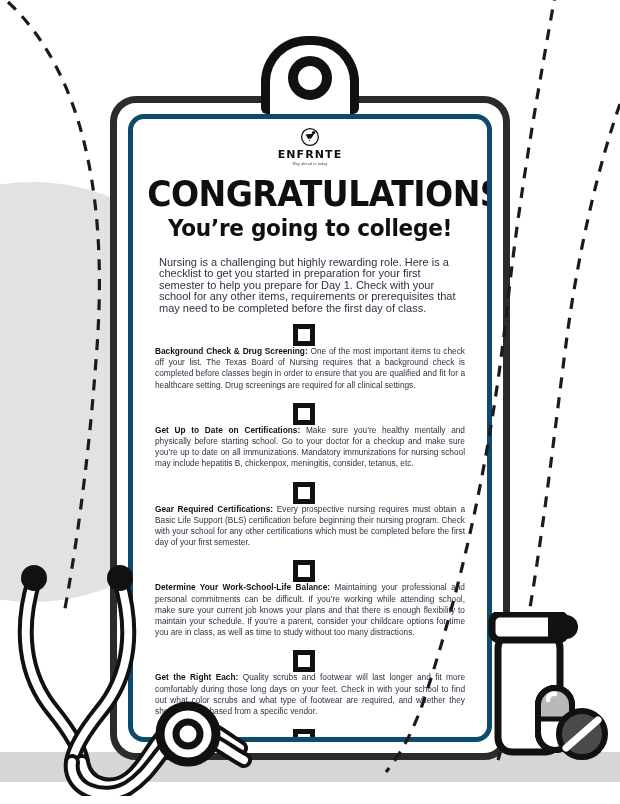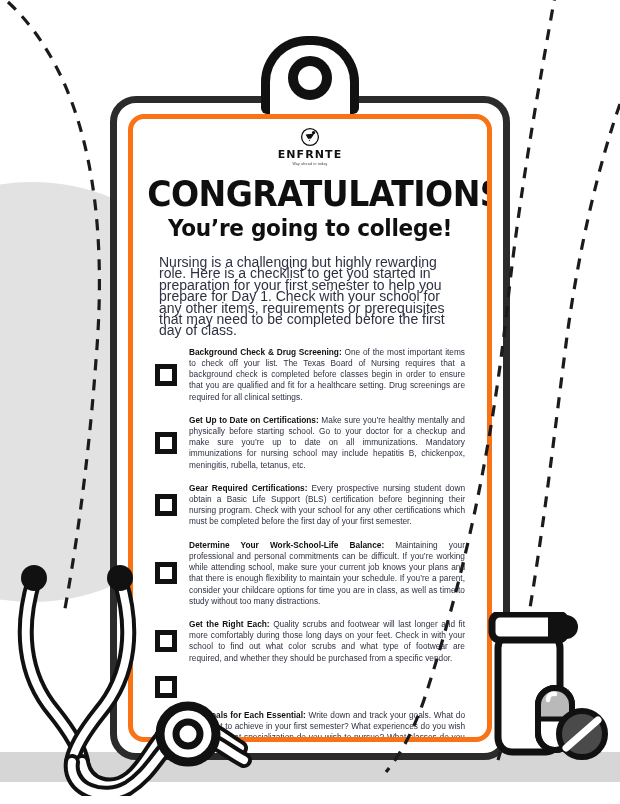"ENFRNTE" .paper { border: 5px solid #f97316 -> 5px solid #0c4a6e }
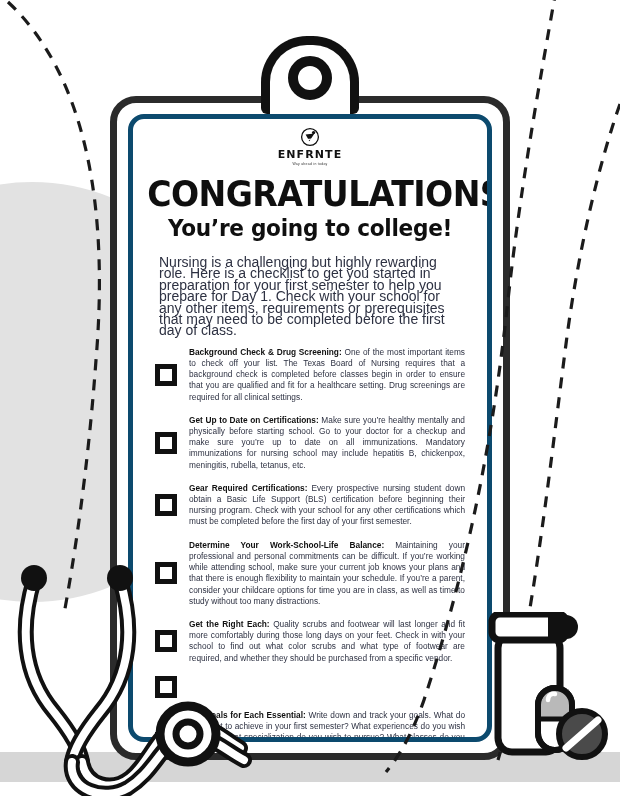"Nursing is a challenging but" .intro { font-size: 14px -> 11px }
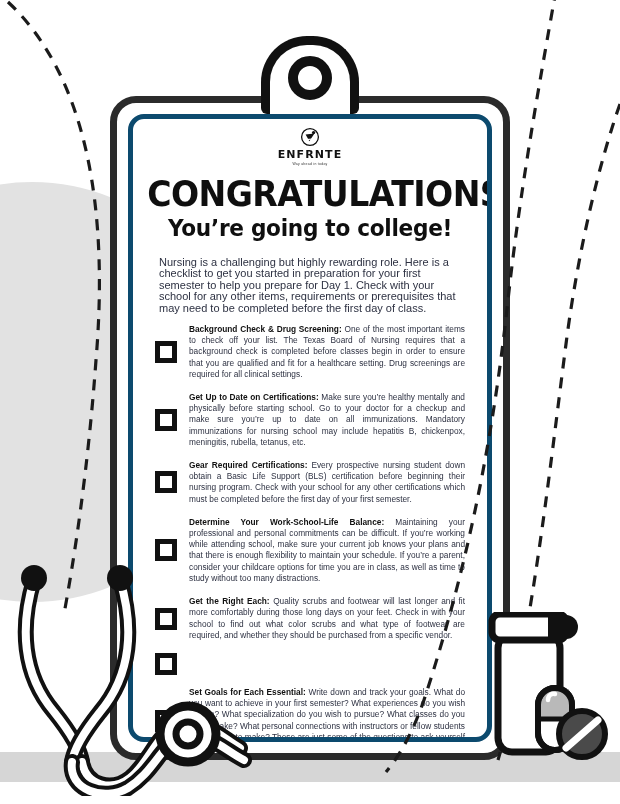"Background Check & Drug Screening:" .check-row { flex-direction: none -> column }
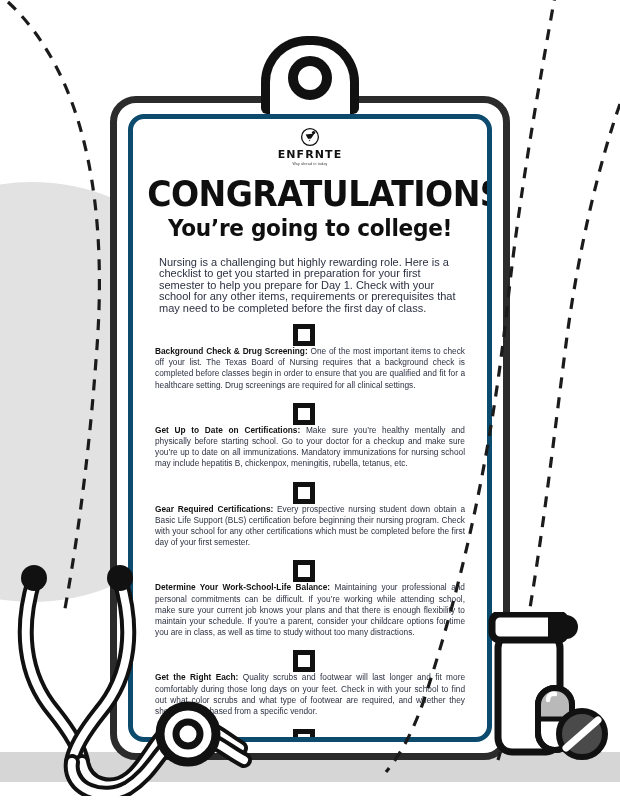"Make sure you’re healthy mentally" span { text: rubella -> consider }
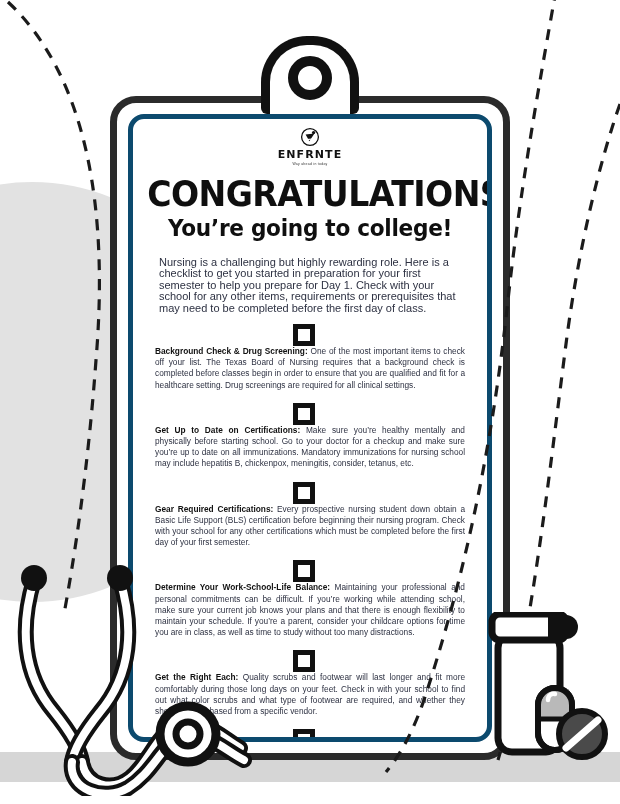"Every prospective nursing student down" span { text: student down -> requires must }
